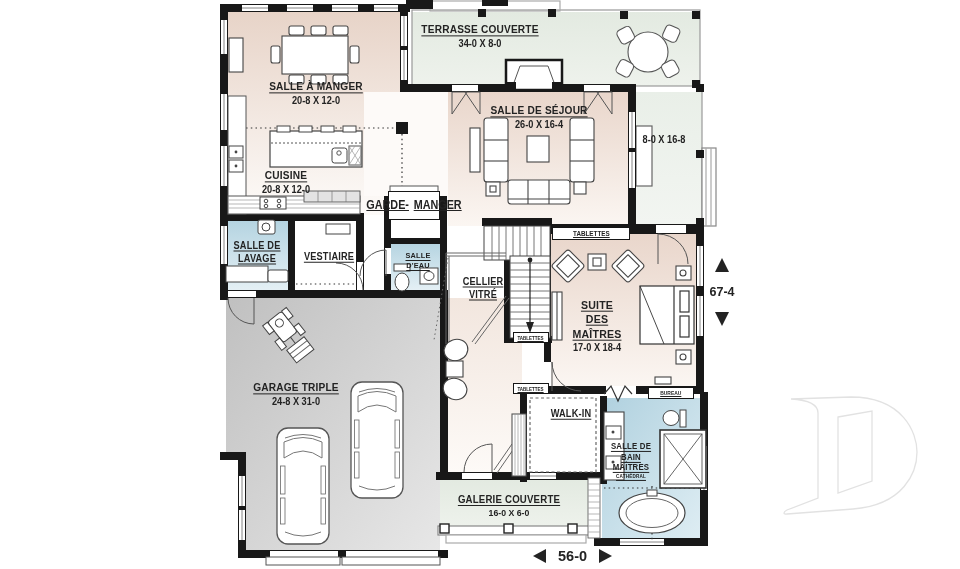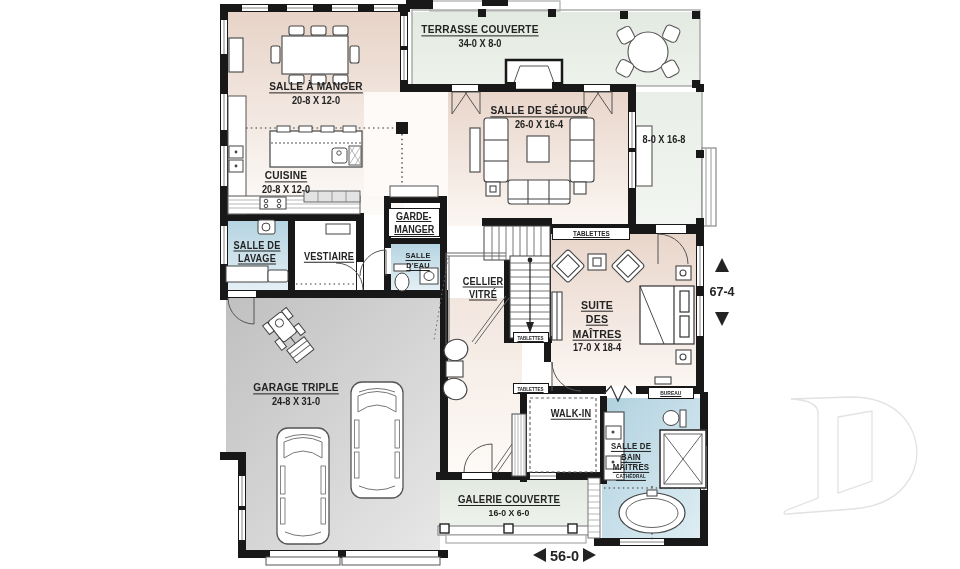"GARDE-" div.lblbox { flex-direction: column -> row; font-size: 10px -> 12px; top: 208px -> 191px }
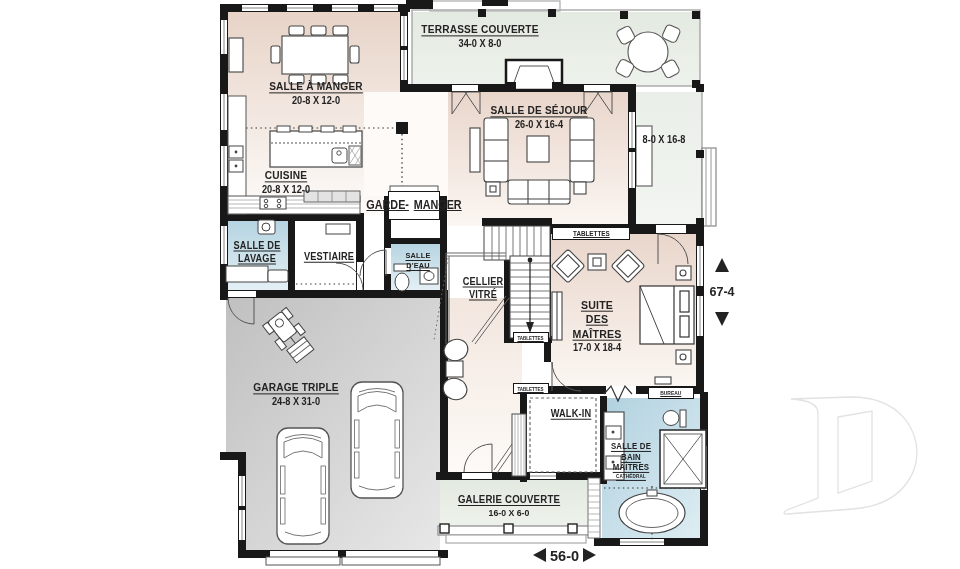"56-0" .dimh { align-items: flex-start -> center; gap: 4px -> 12px }
